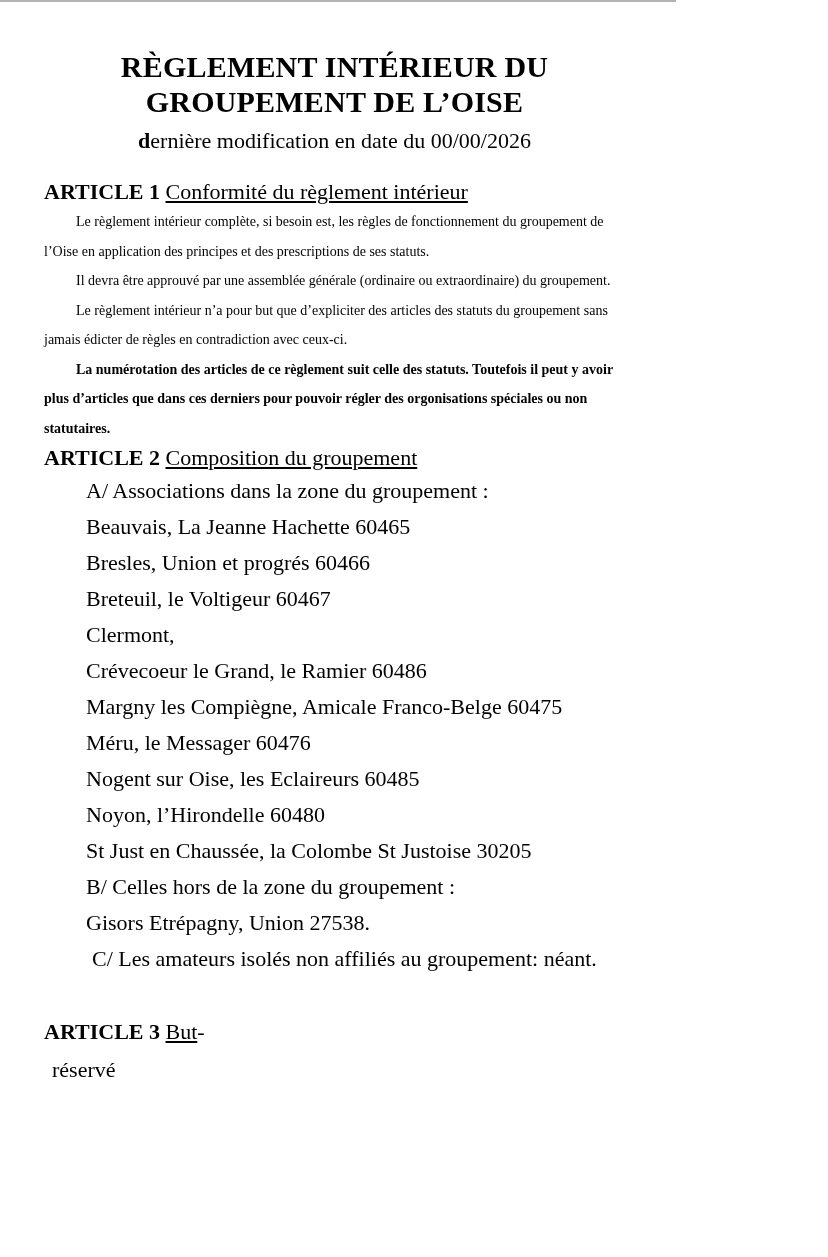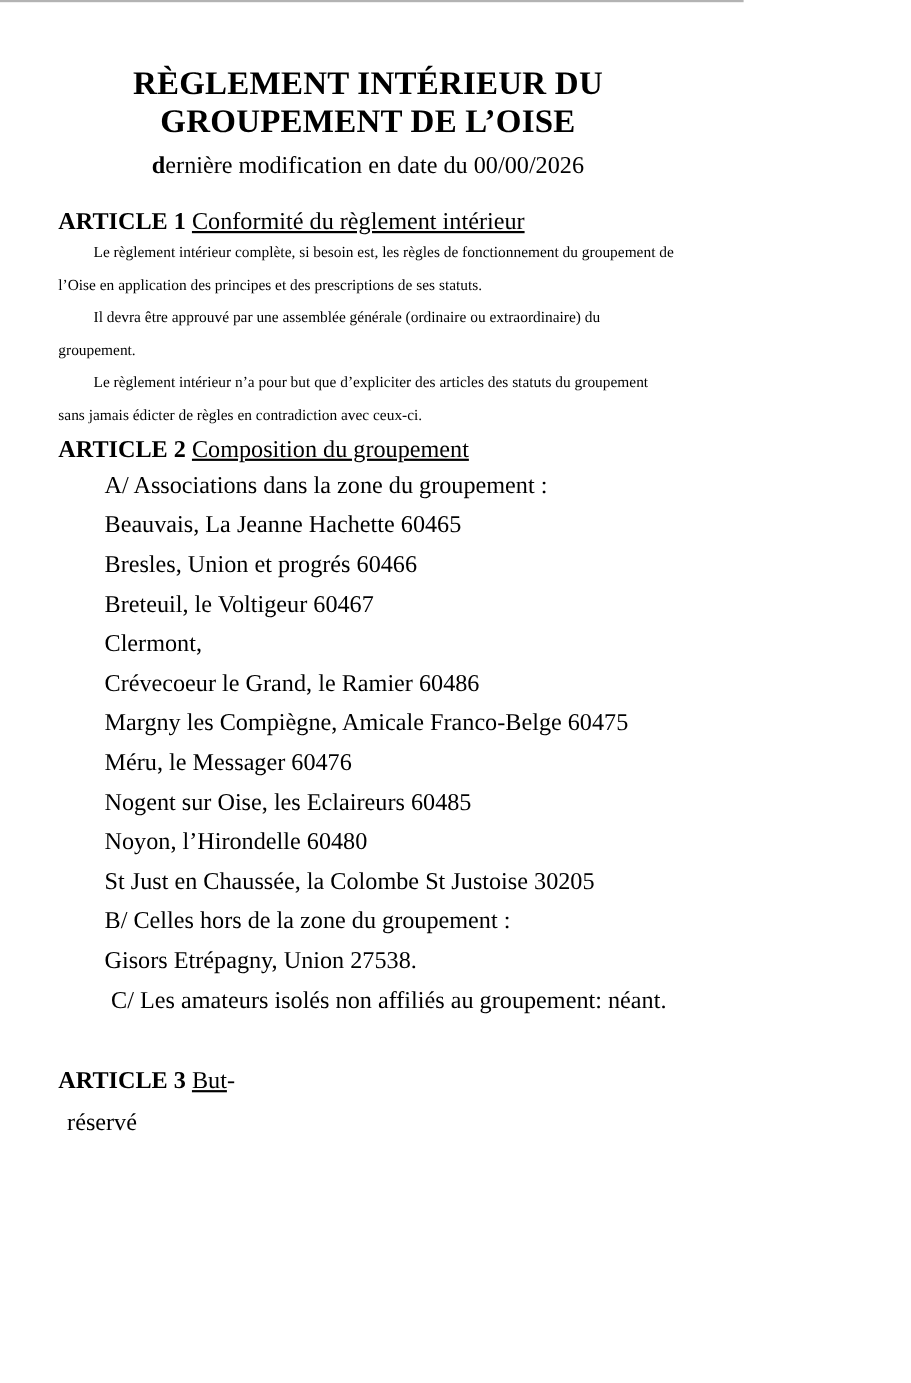"RÈGLEMENT INTÉRIEUR DU" .page { padding: 12px -> 3px }
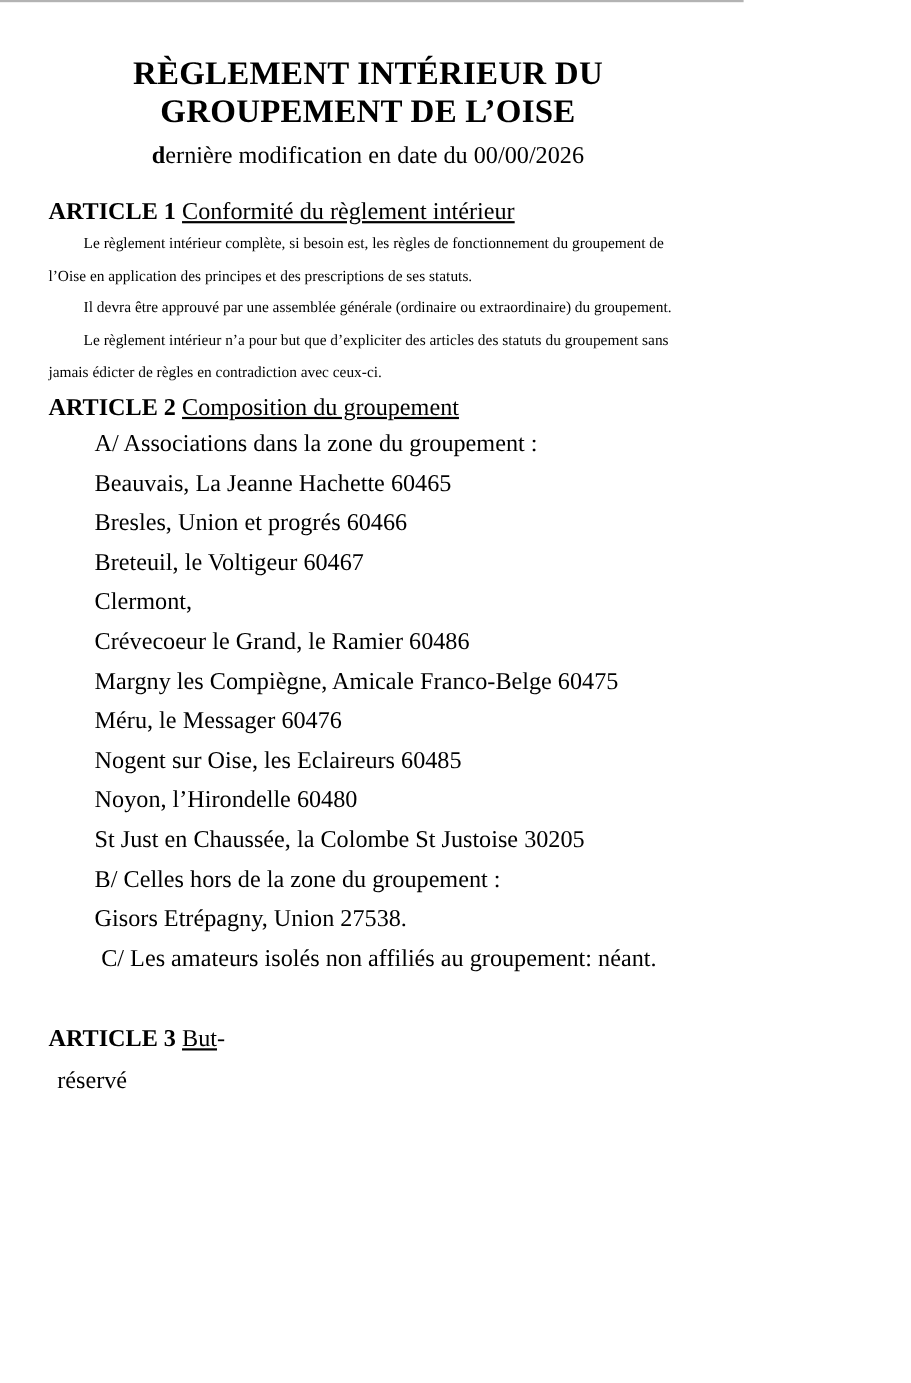"La numérotation des articles de" p.body-para { html: none -> <p>La numérotation des articles de ce règlement suit celle des statuts. Toutefois il peut y avoir plus d’articles que dans ces derniers pour pouvoir régler des orgonisations spéciales ou non statutaires.</p> }
